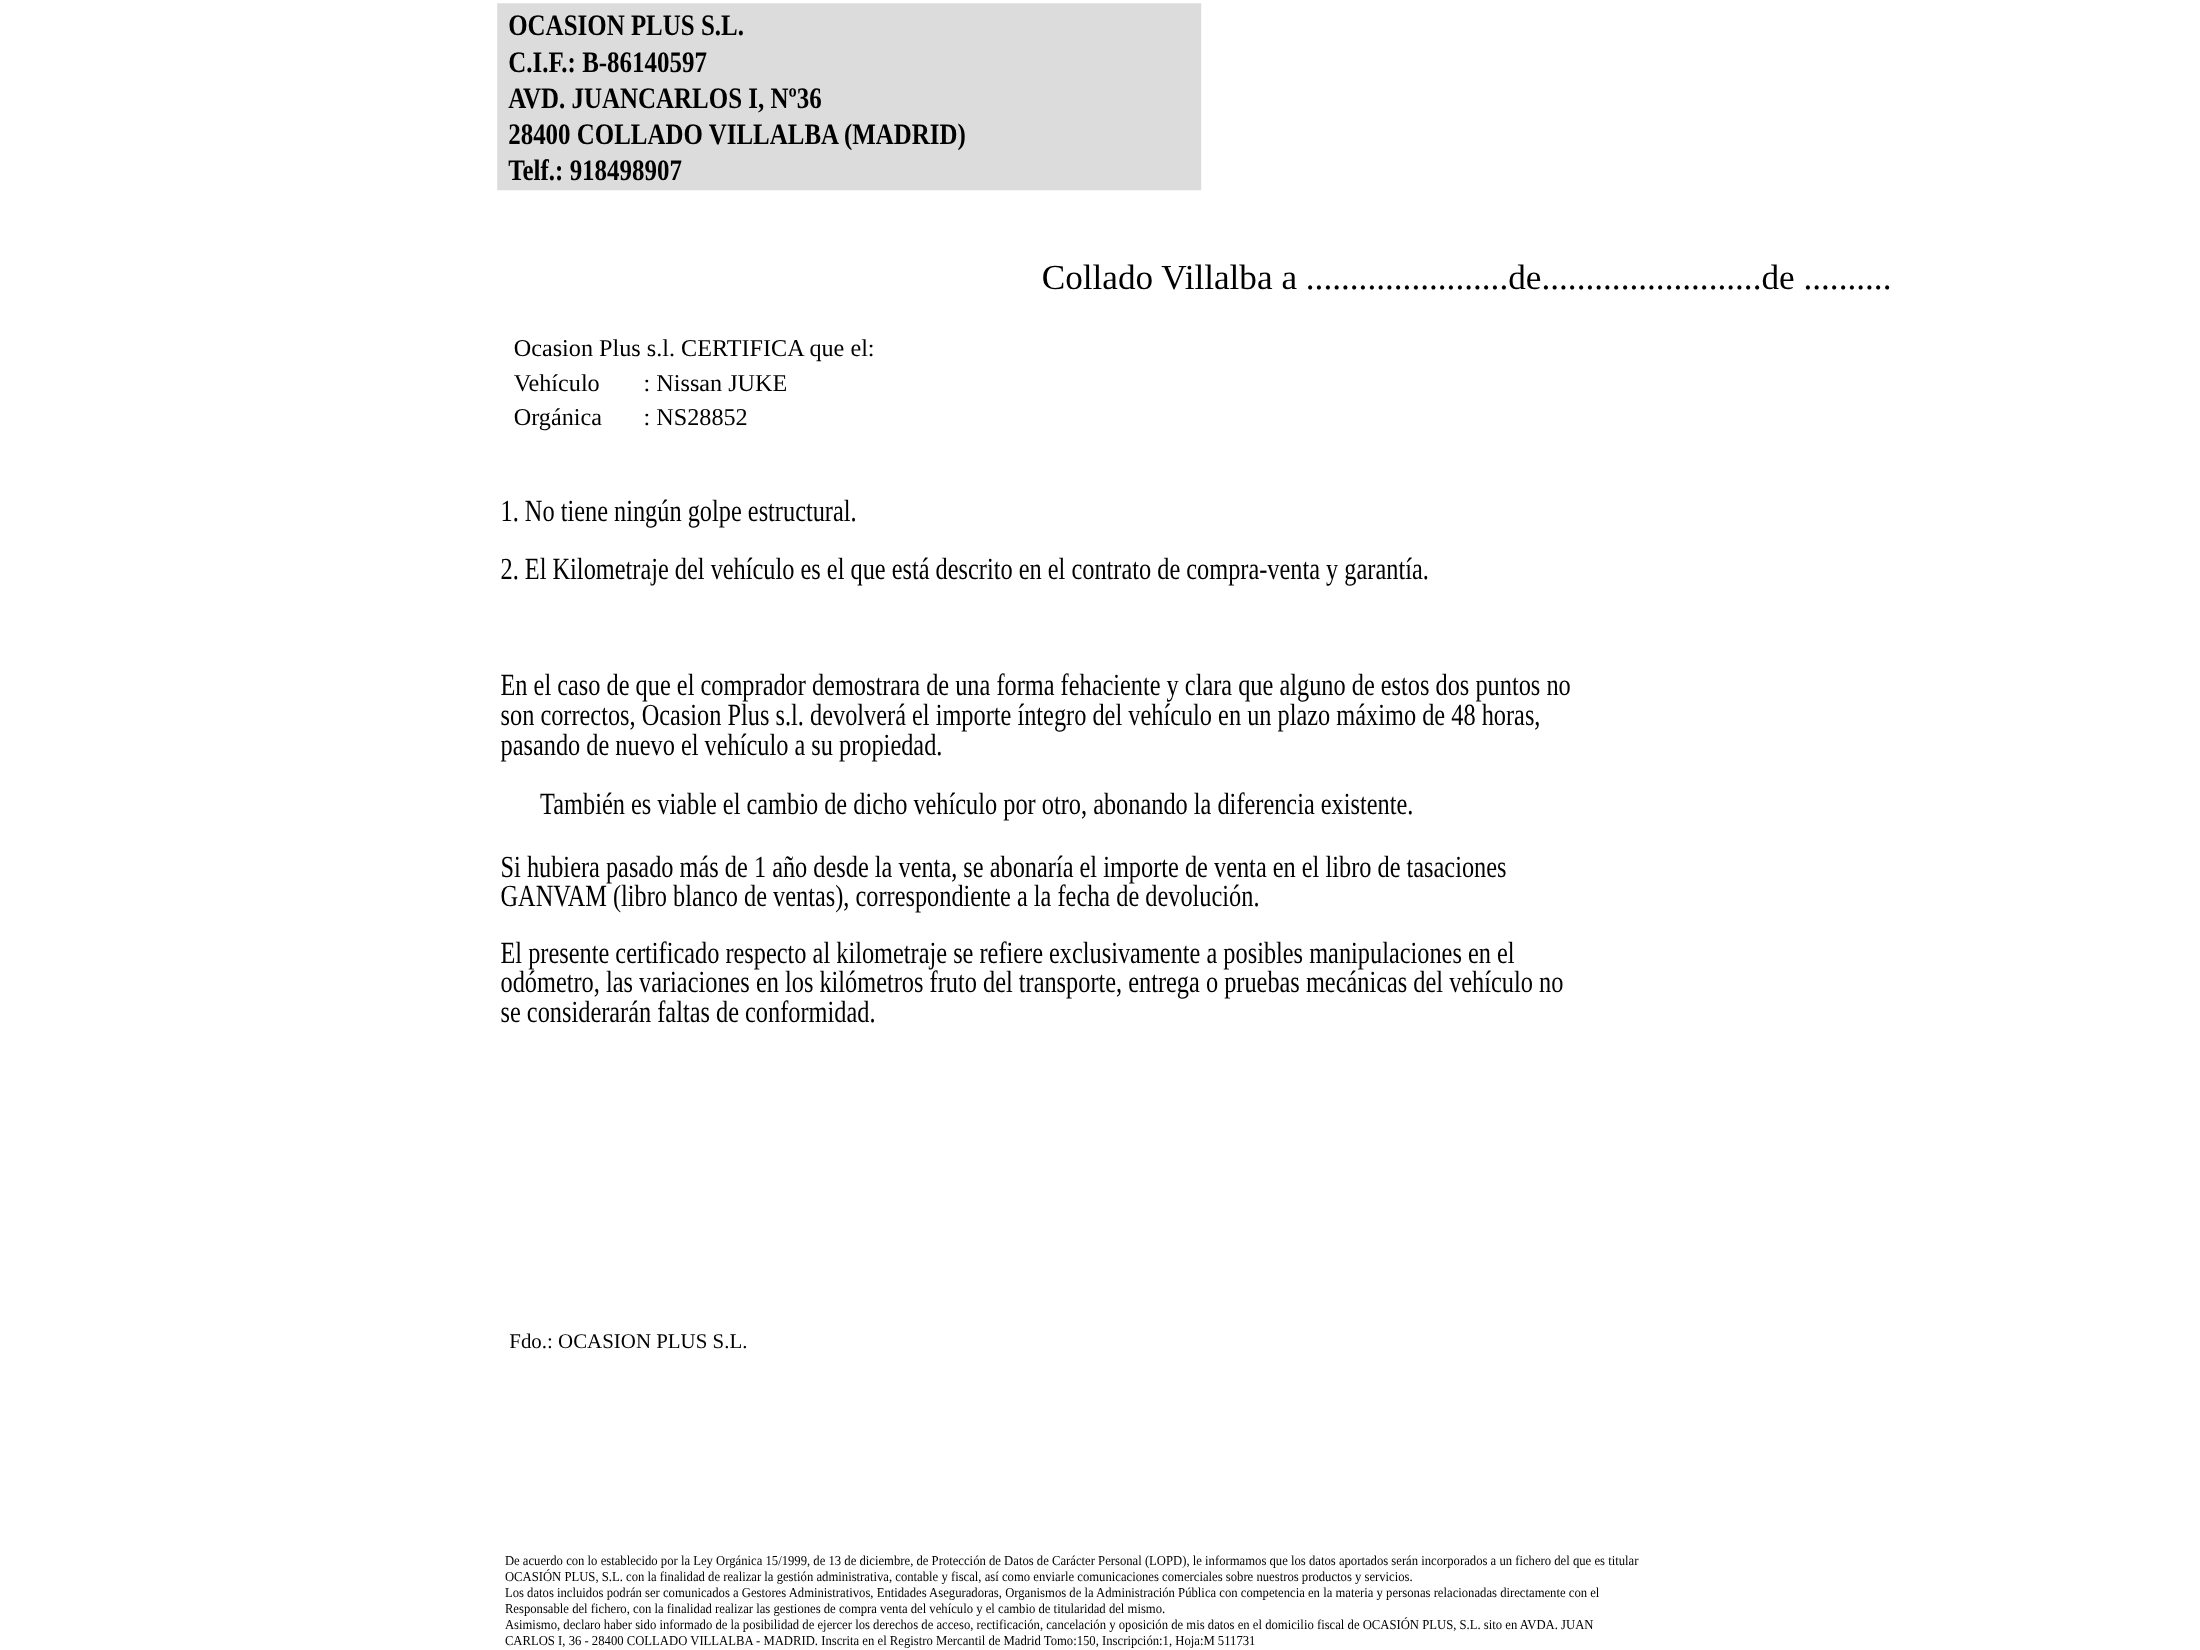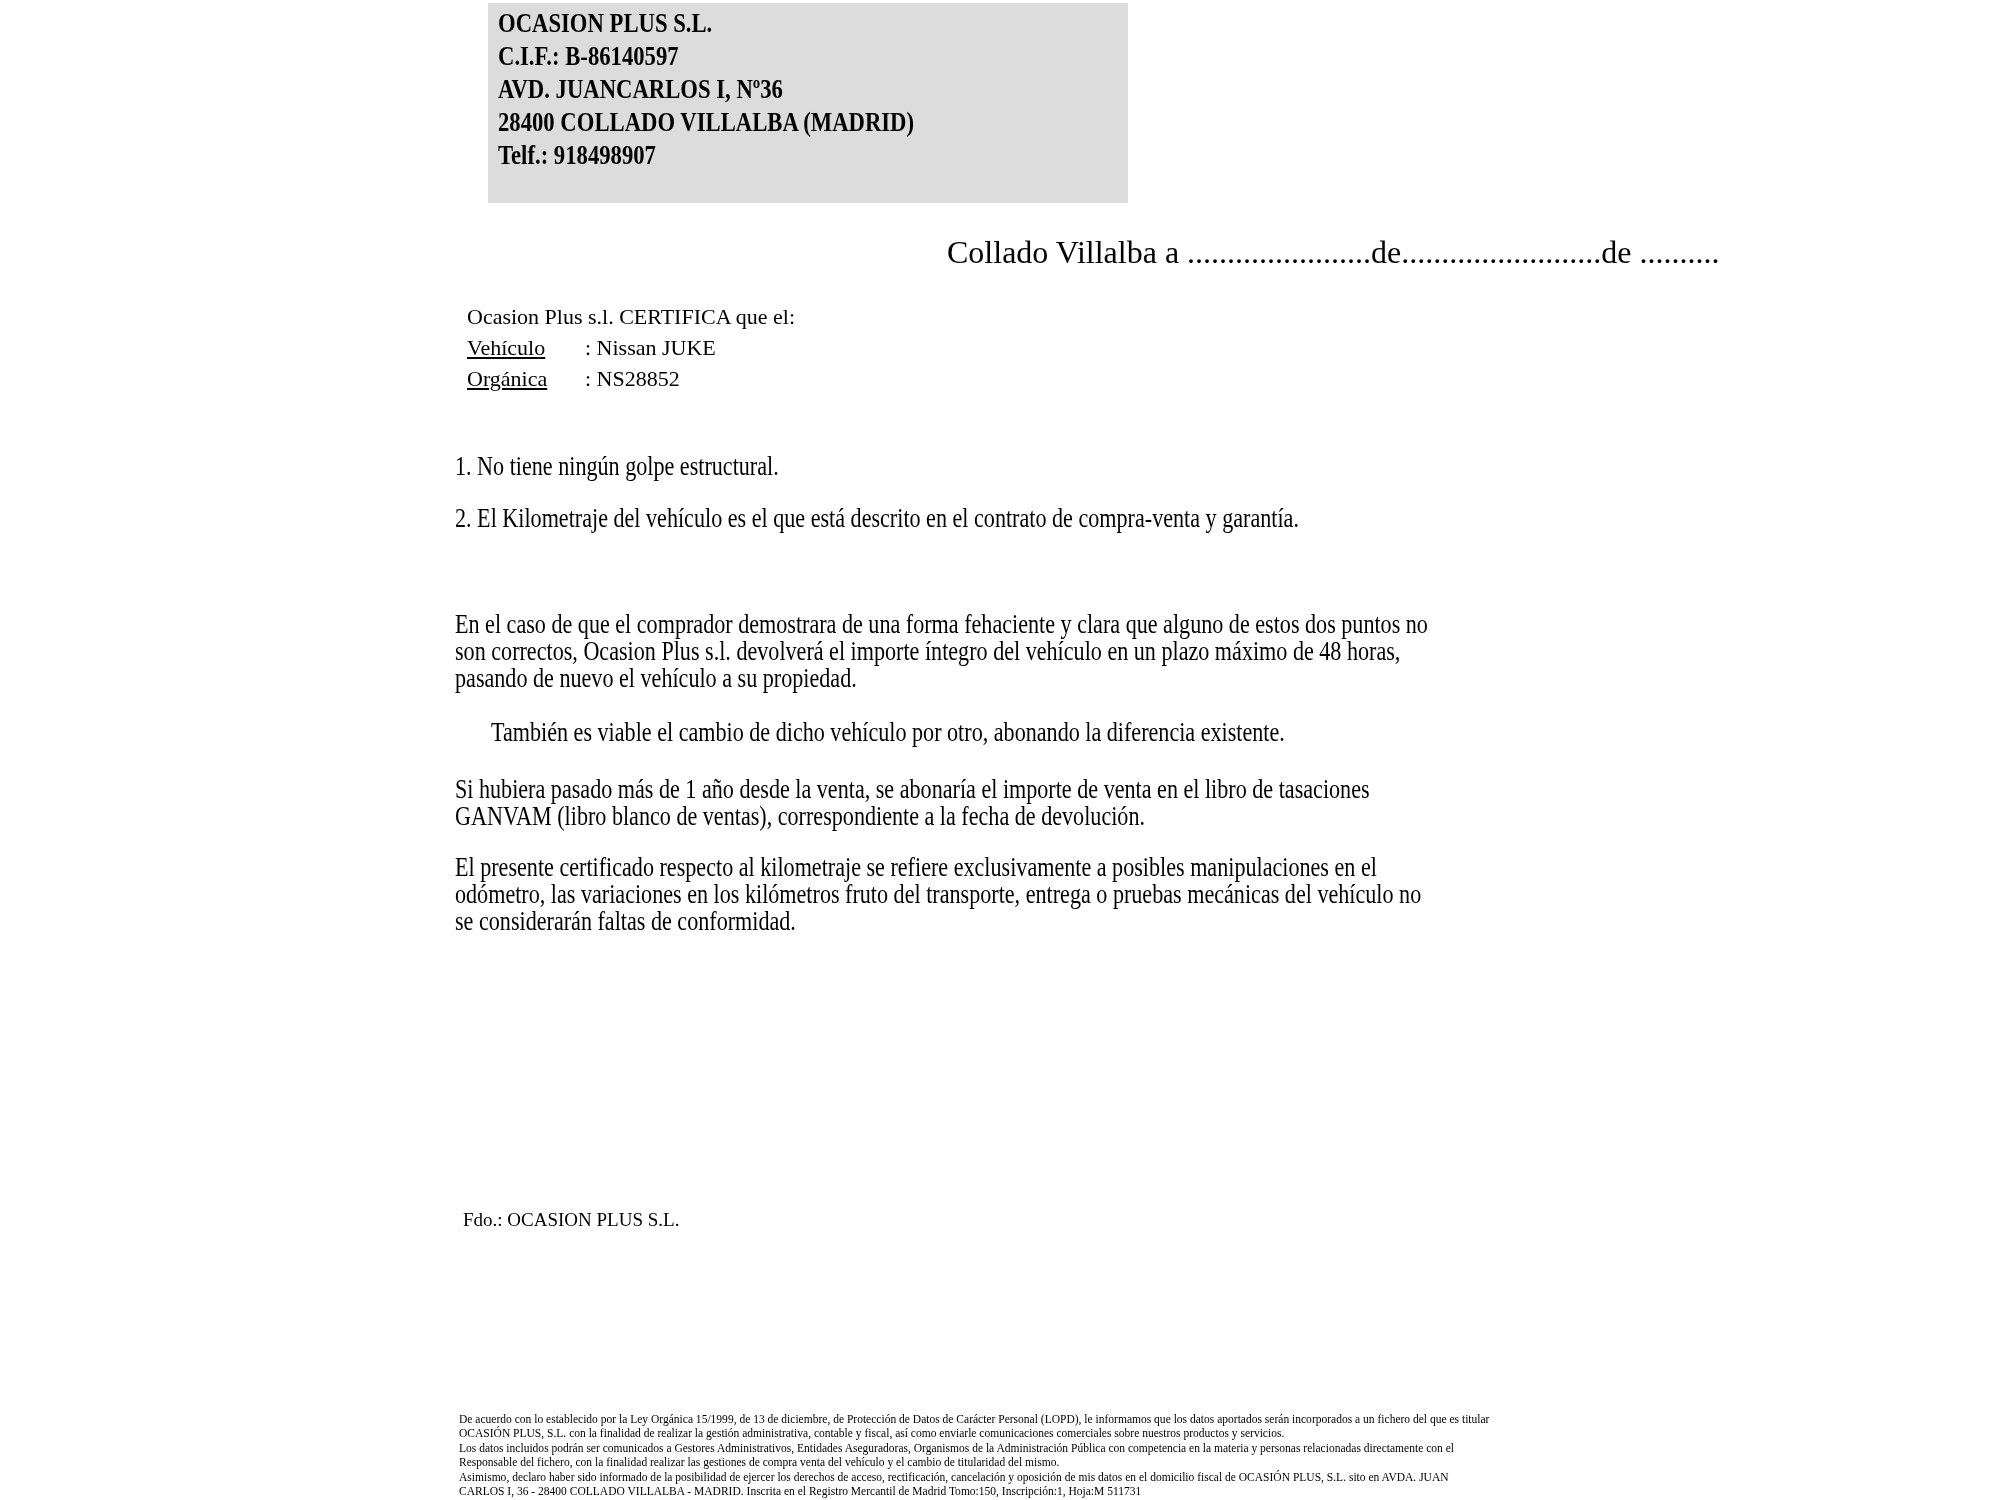"OCASION PLUS S.L." .letterhead { height: 200px -> 170px; left: 488px -> 452px }
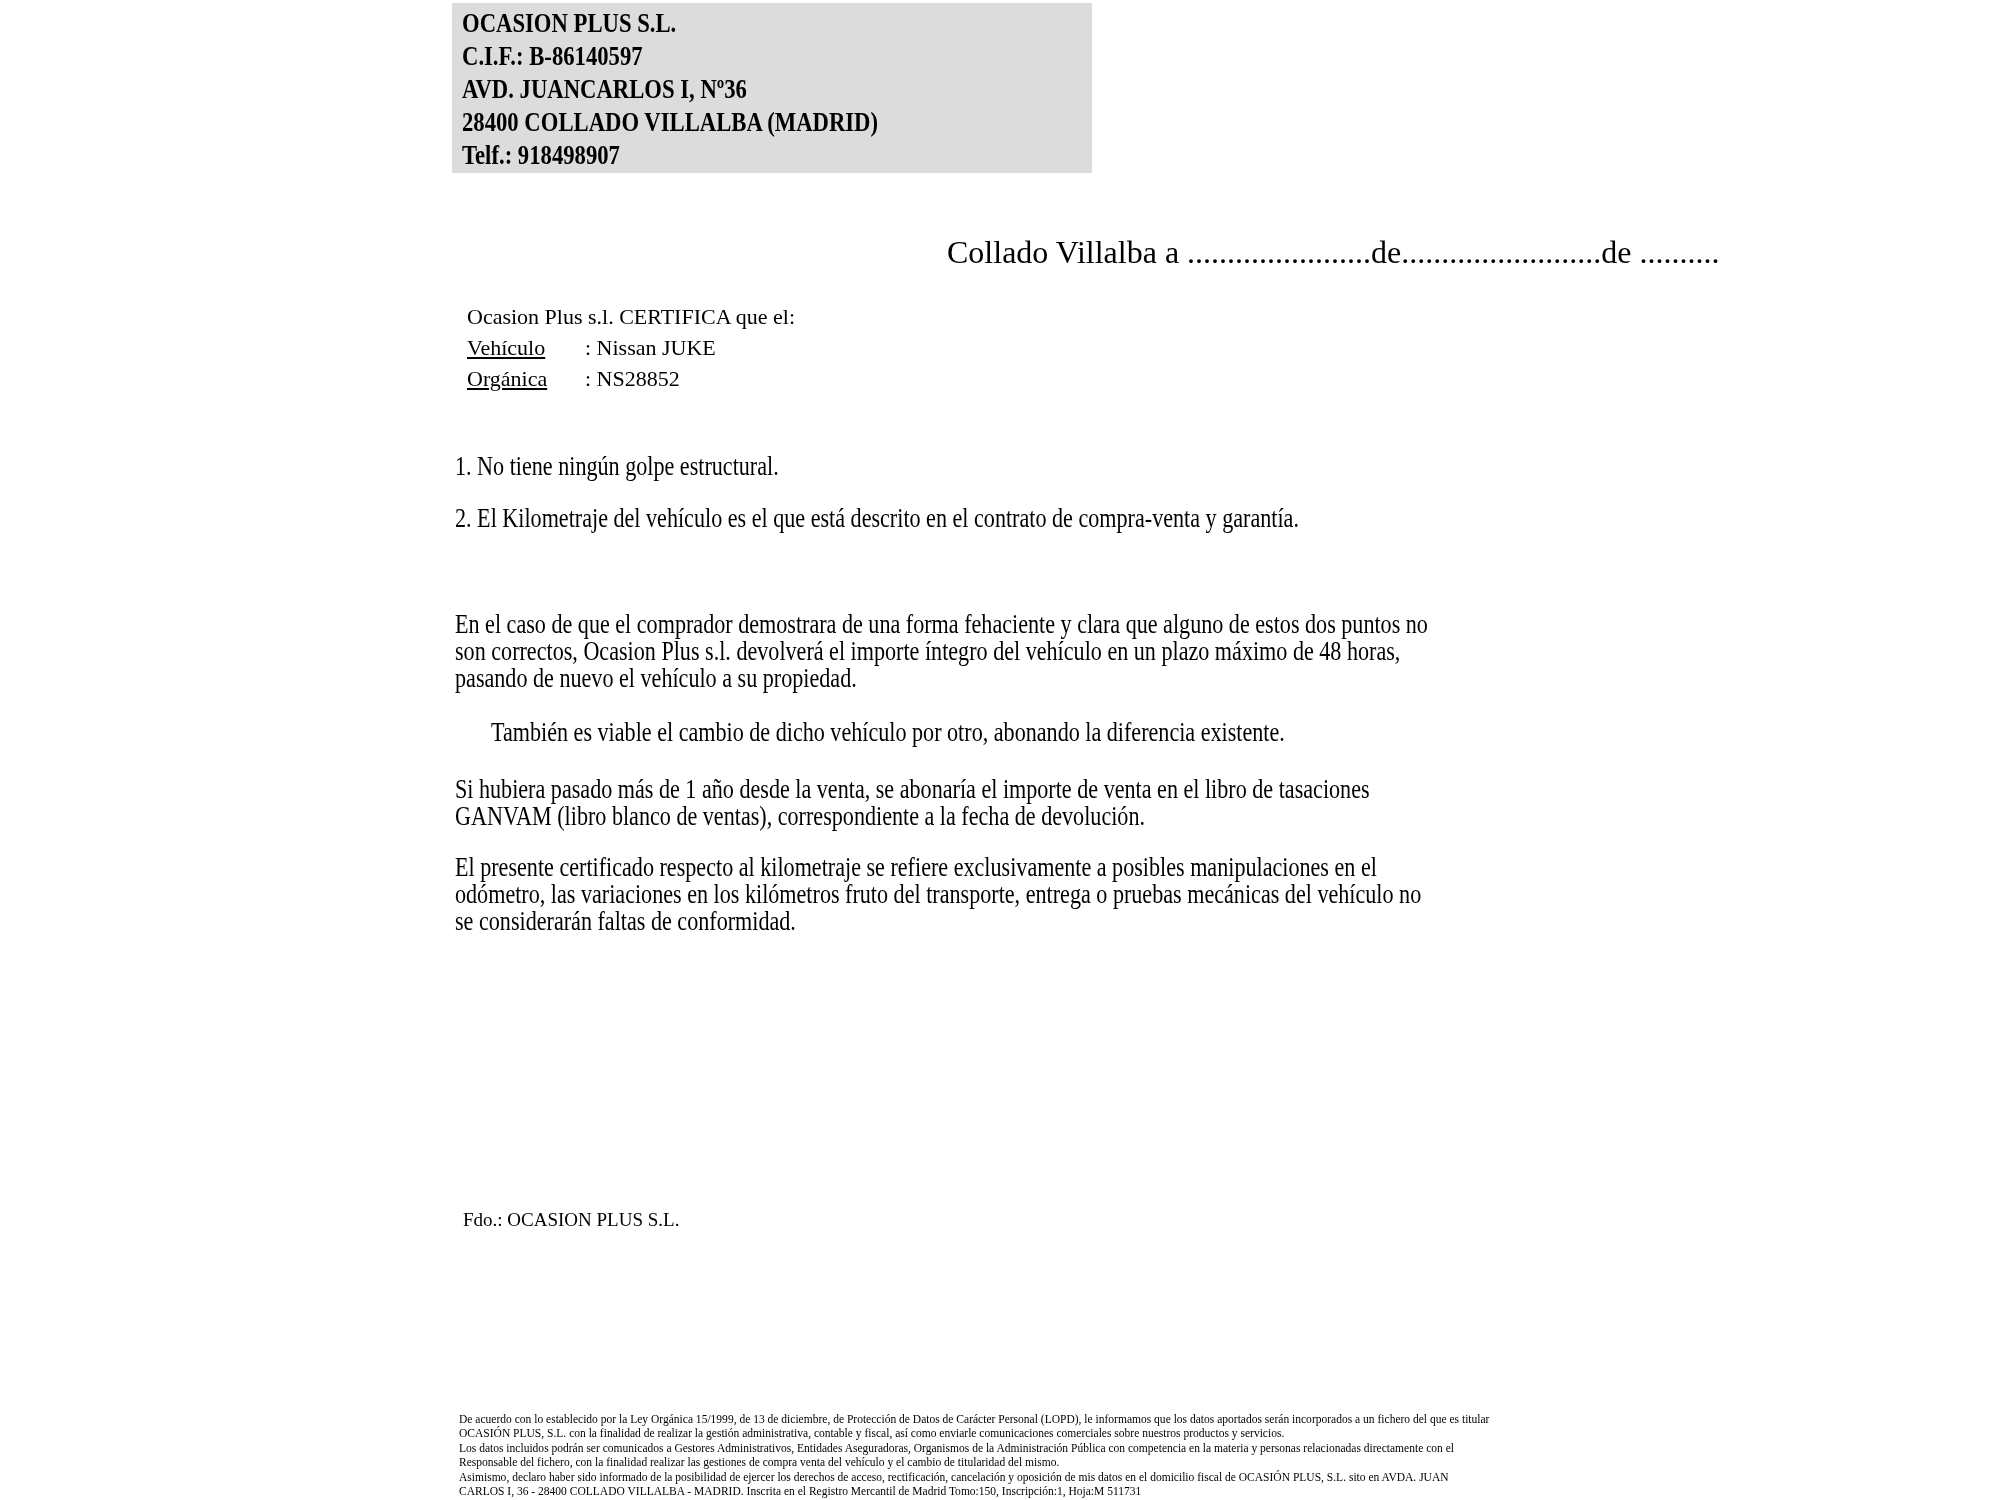"Vehículo" .cert-label .u { text-decoration: underline -> none }
